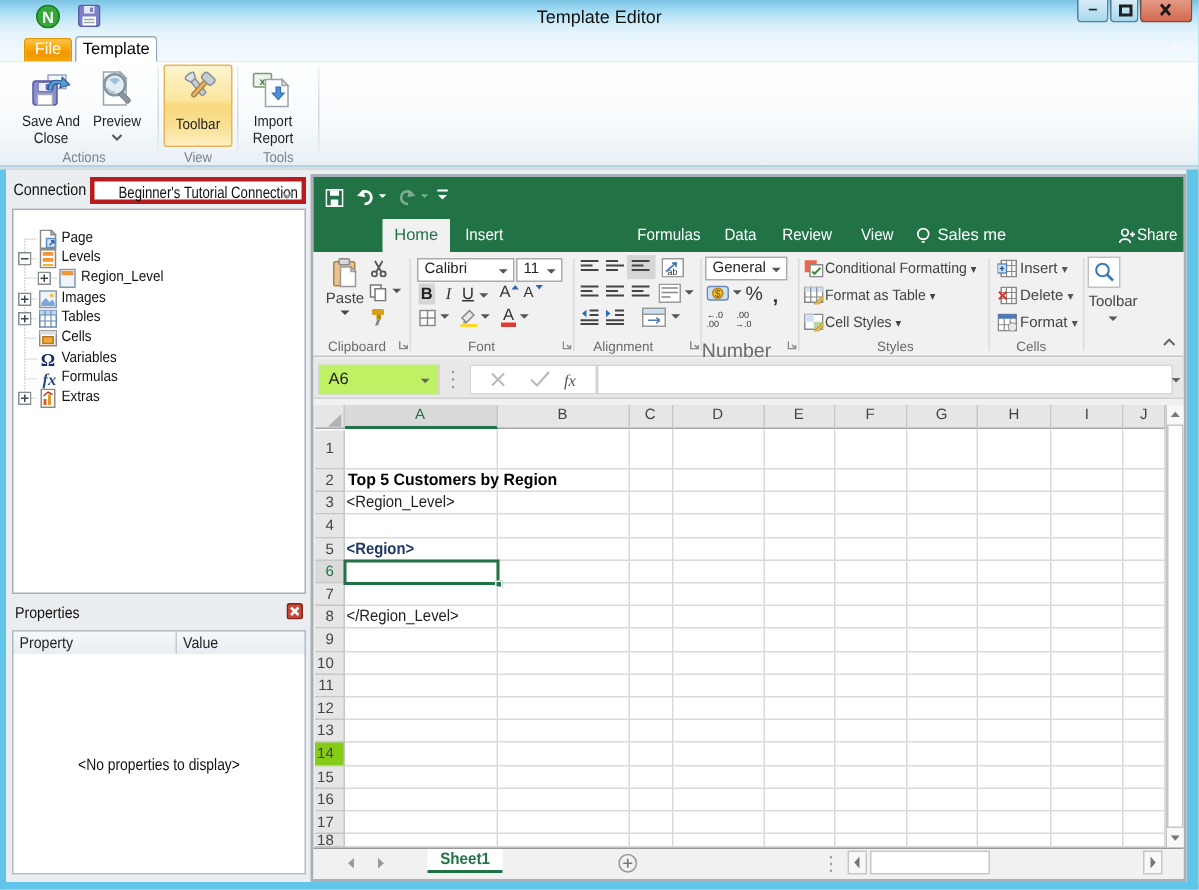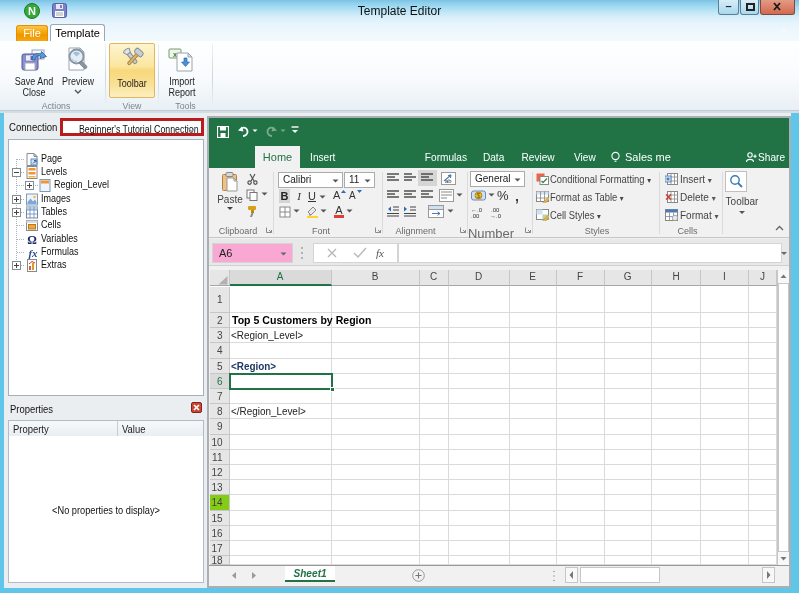"A6" div { background: #f9a8d4 -> #bef264 }
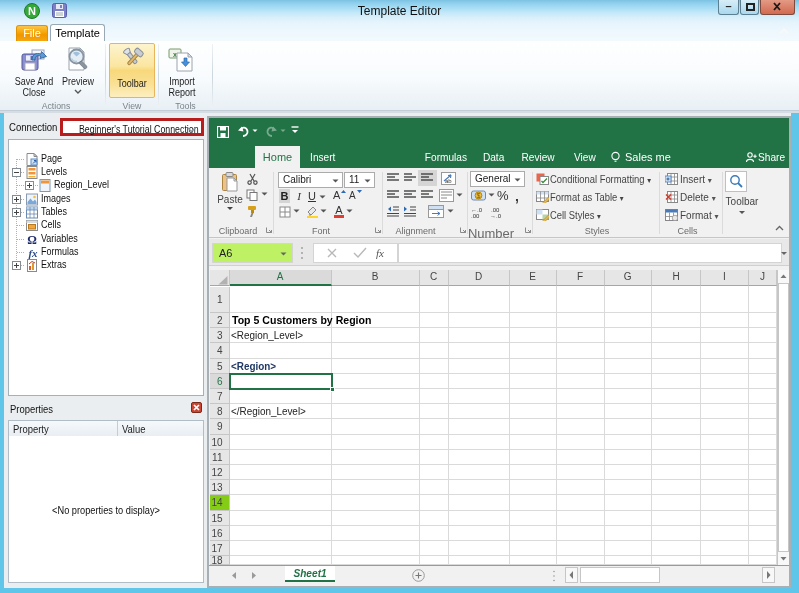"Sheet1" div { font-style: italic -> none }
